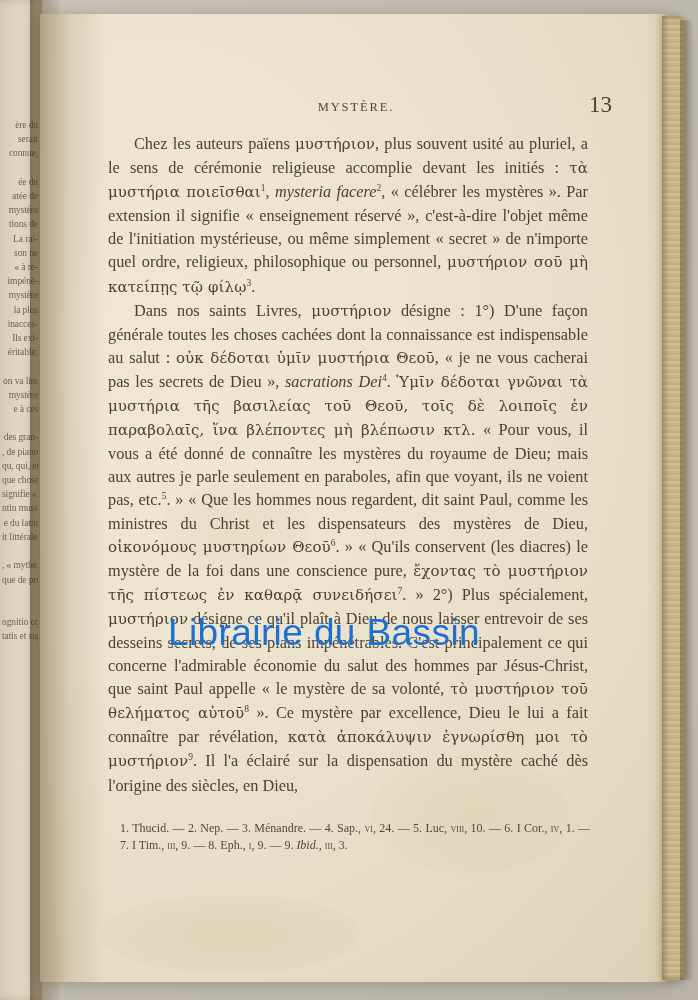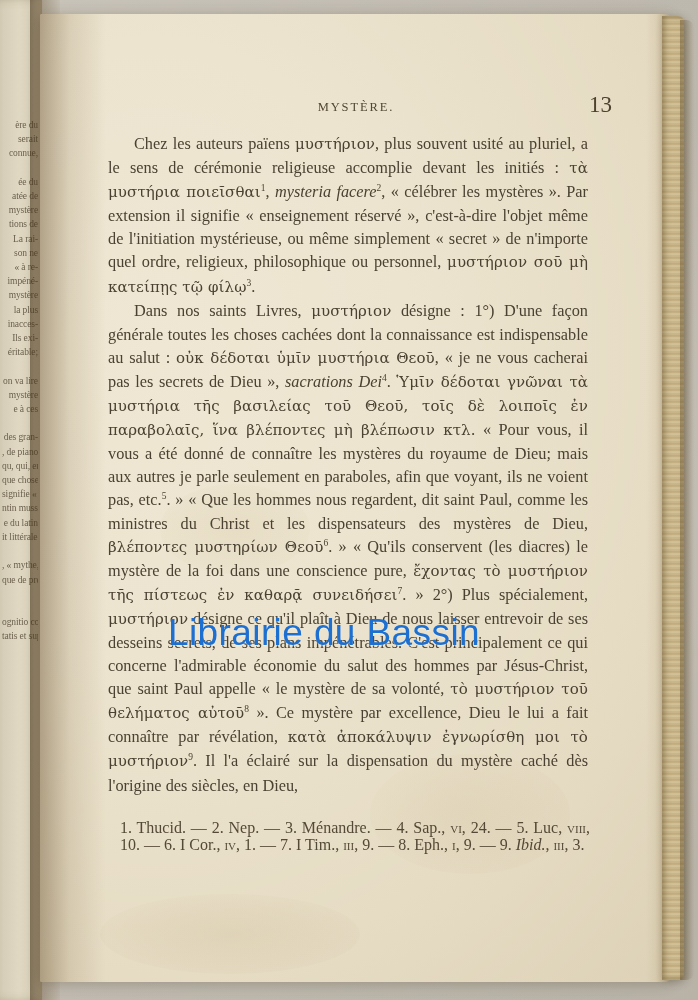"βλέποντες μυστηρίων Θεοῦ" span.gk { text: βλέποντες -> οἰκονόμους }
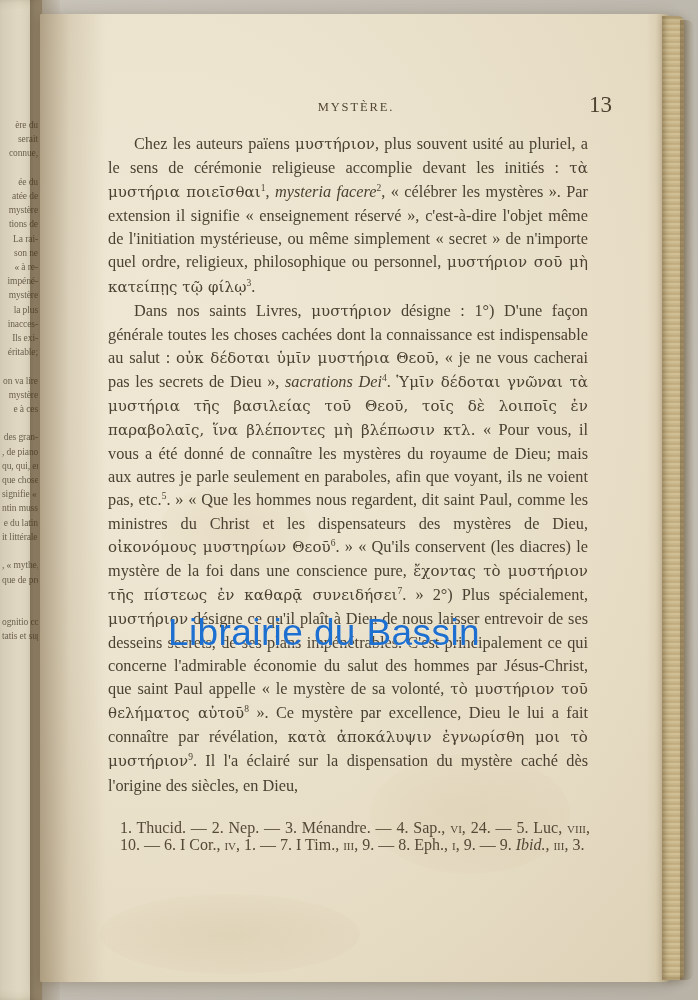"1. Thucid. — 2. Nep." #footnotes { font-size: 16px -> 12px }
